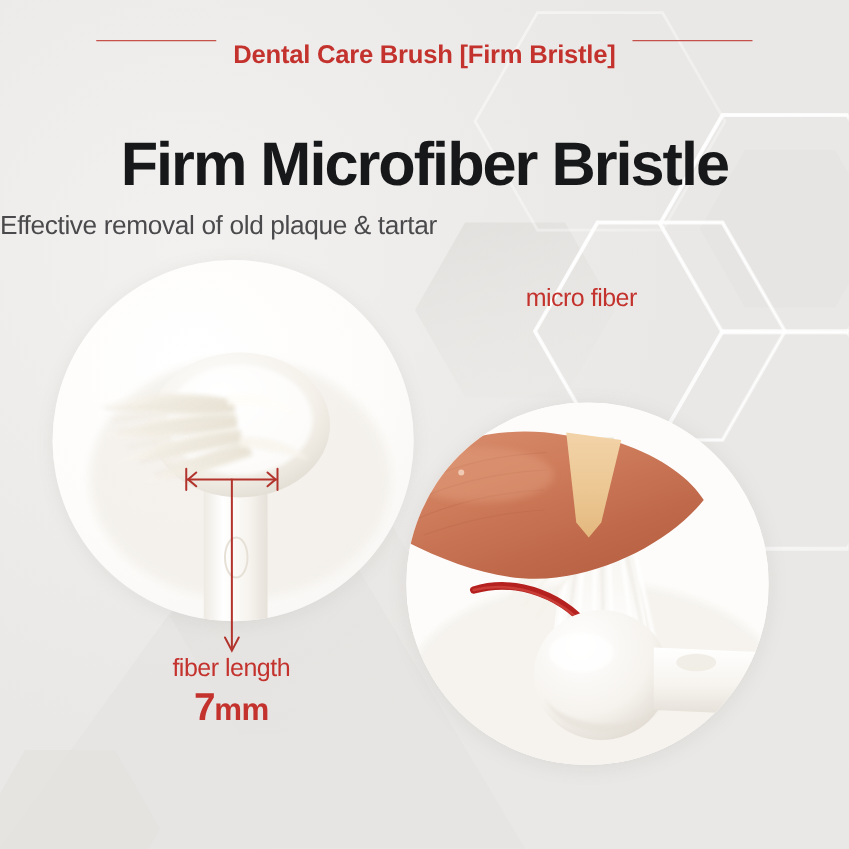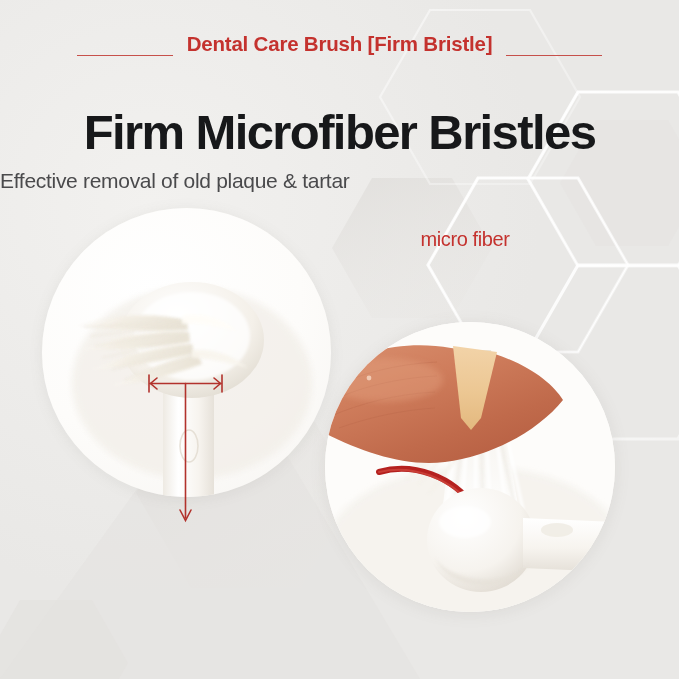"Dental Care Brush [Firm Bristle]" .eyebrow-row { align-items: flex-end -> flex-start }
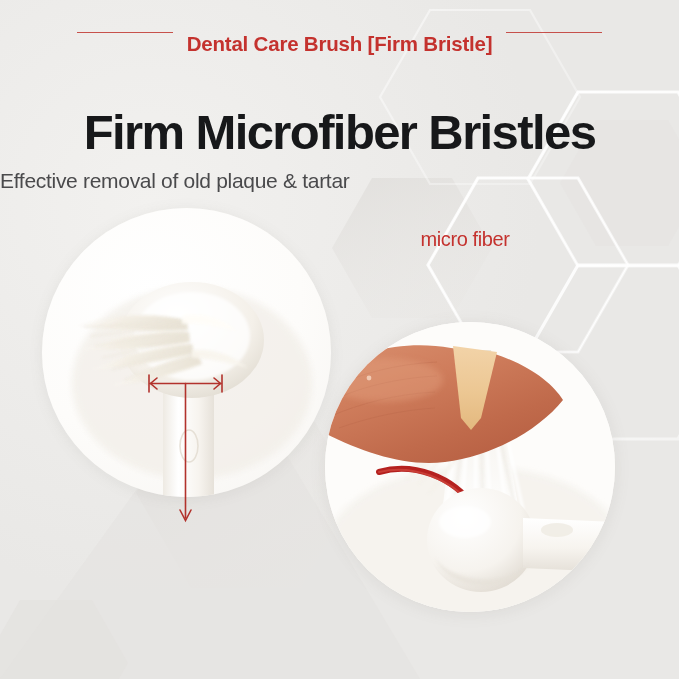"Firm Microfiber Bristles" h1.headline { text: Bristles -> Bristle }
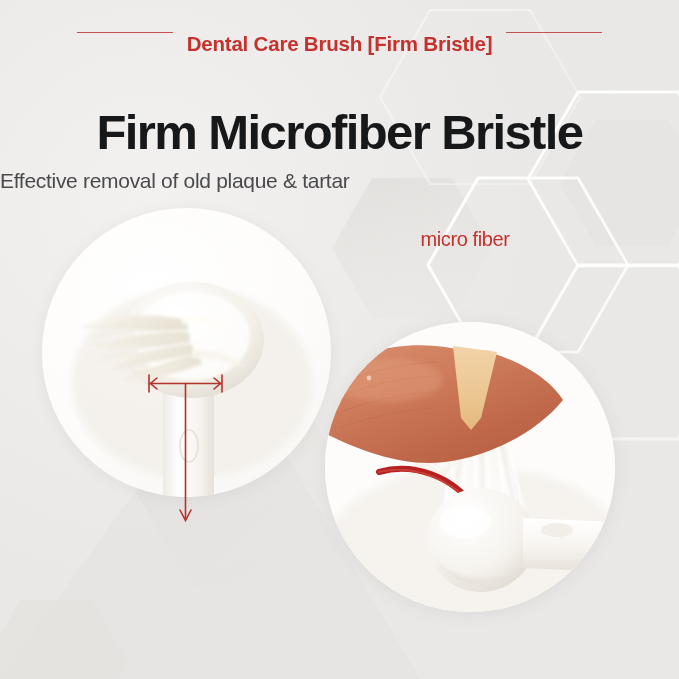"fiber length" div.anno { html: none -> <div> <div>fiber length</div> <div><span>7</span><span>mm</span></div> </div> }
